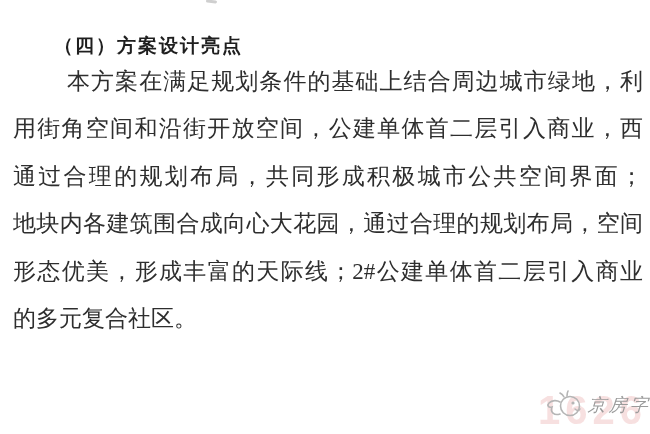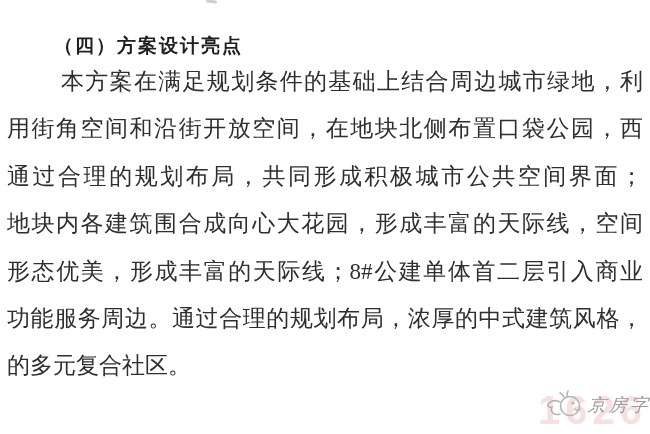"本方案在满足规划条件的基础上结合周边城市绿地，利" .pline { margin-left: none -> 6px }
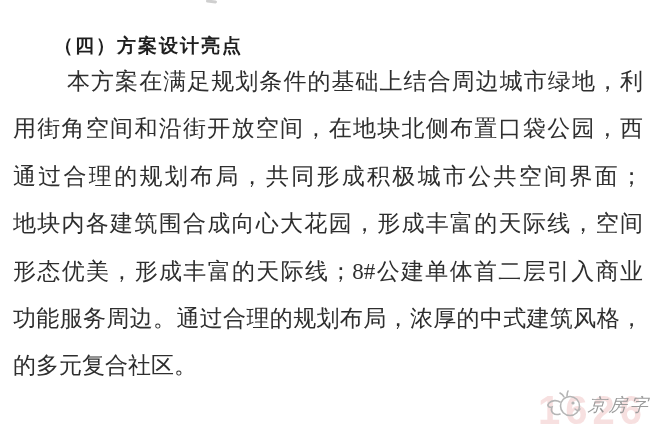"用街角空间和沿街开放空间，在地块北侧布置口袋公园，西" div.pline { text: 在地块北侧布置口袋公园 -> 公建单体首二层引入商业 }
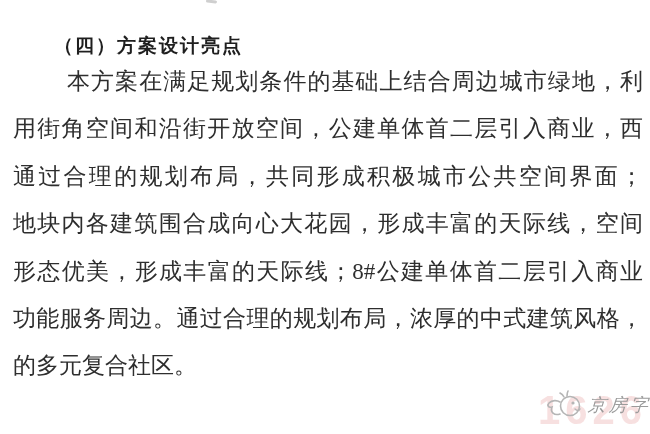"地块内各建筑围合成向心大花园，形成丰富的天际线，空间" div.pline { text: 形成丰富的天际线 -> 通过合理的规划布局 }
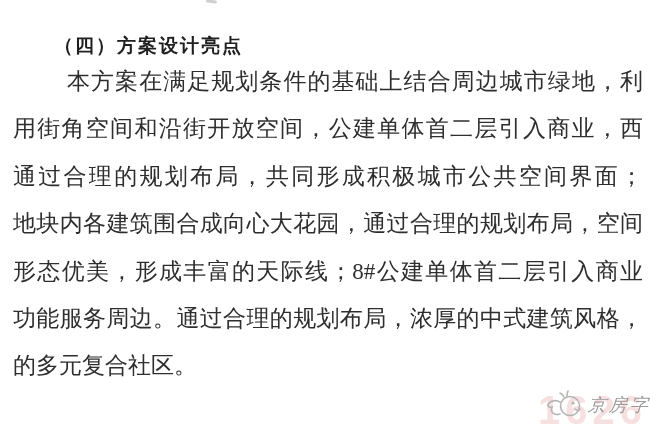"形态优美，形成丰富的天际线；8#公建单体首二层引入商业" div.pline { text: 8 -> 2 }
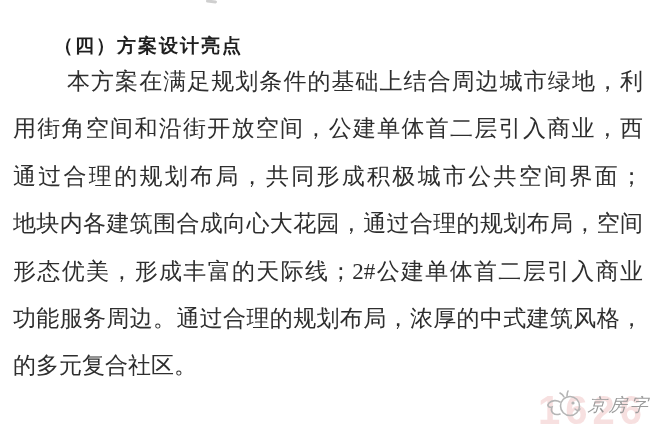"功能服务周边。通过合理的规划布局，浓厚的中式建筑风格，" div.pline { html: <div>功能服务周边。通过合理的规划布局，浓厚的中式建筑风格，</div> -> none }
